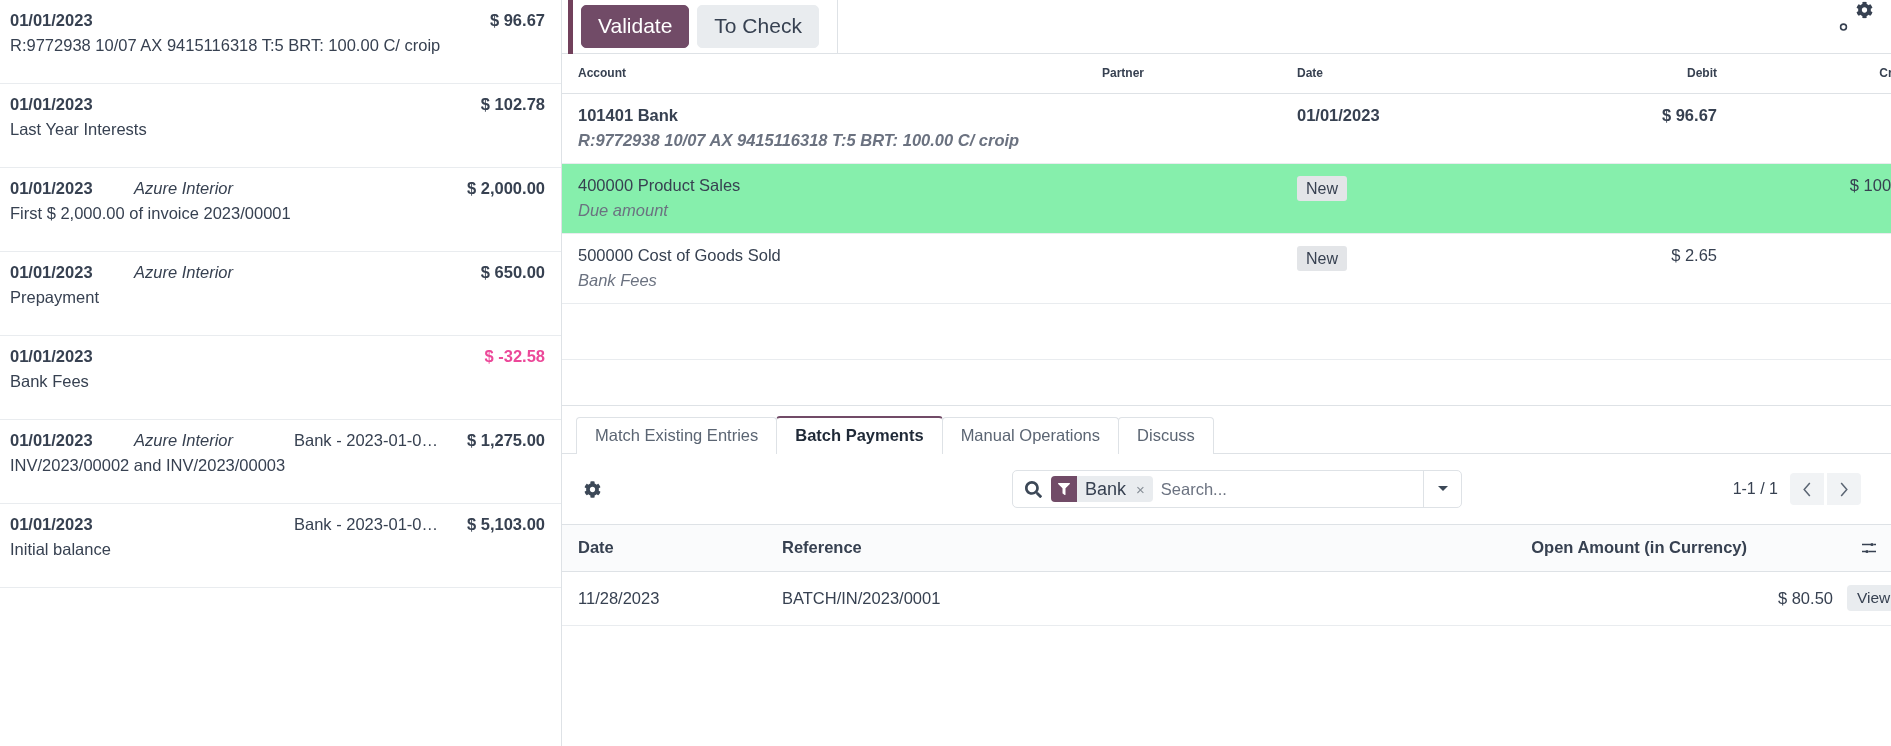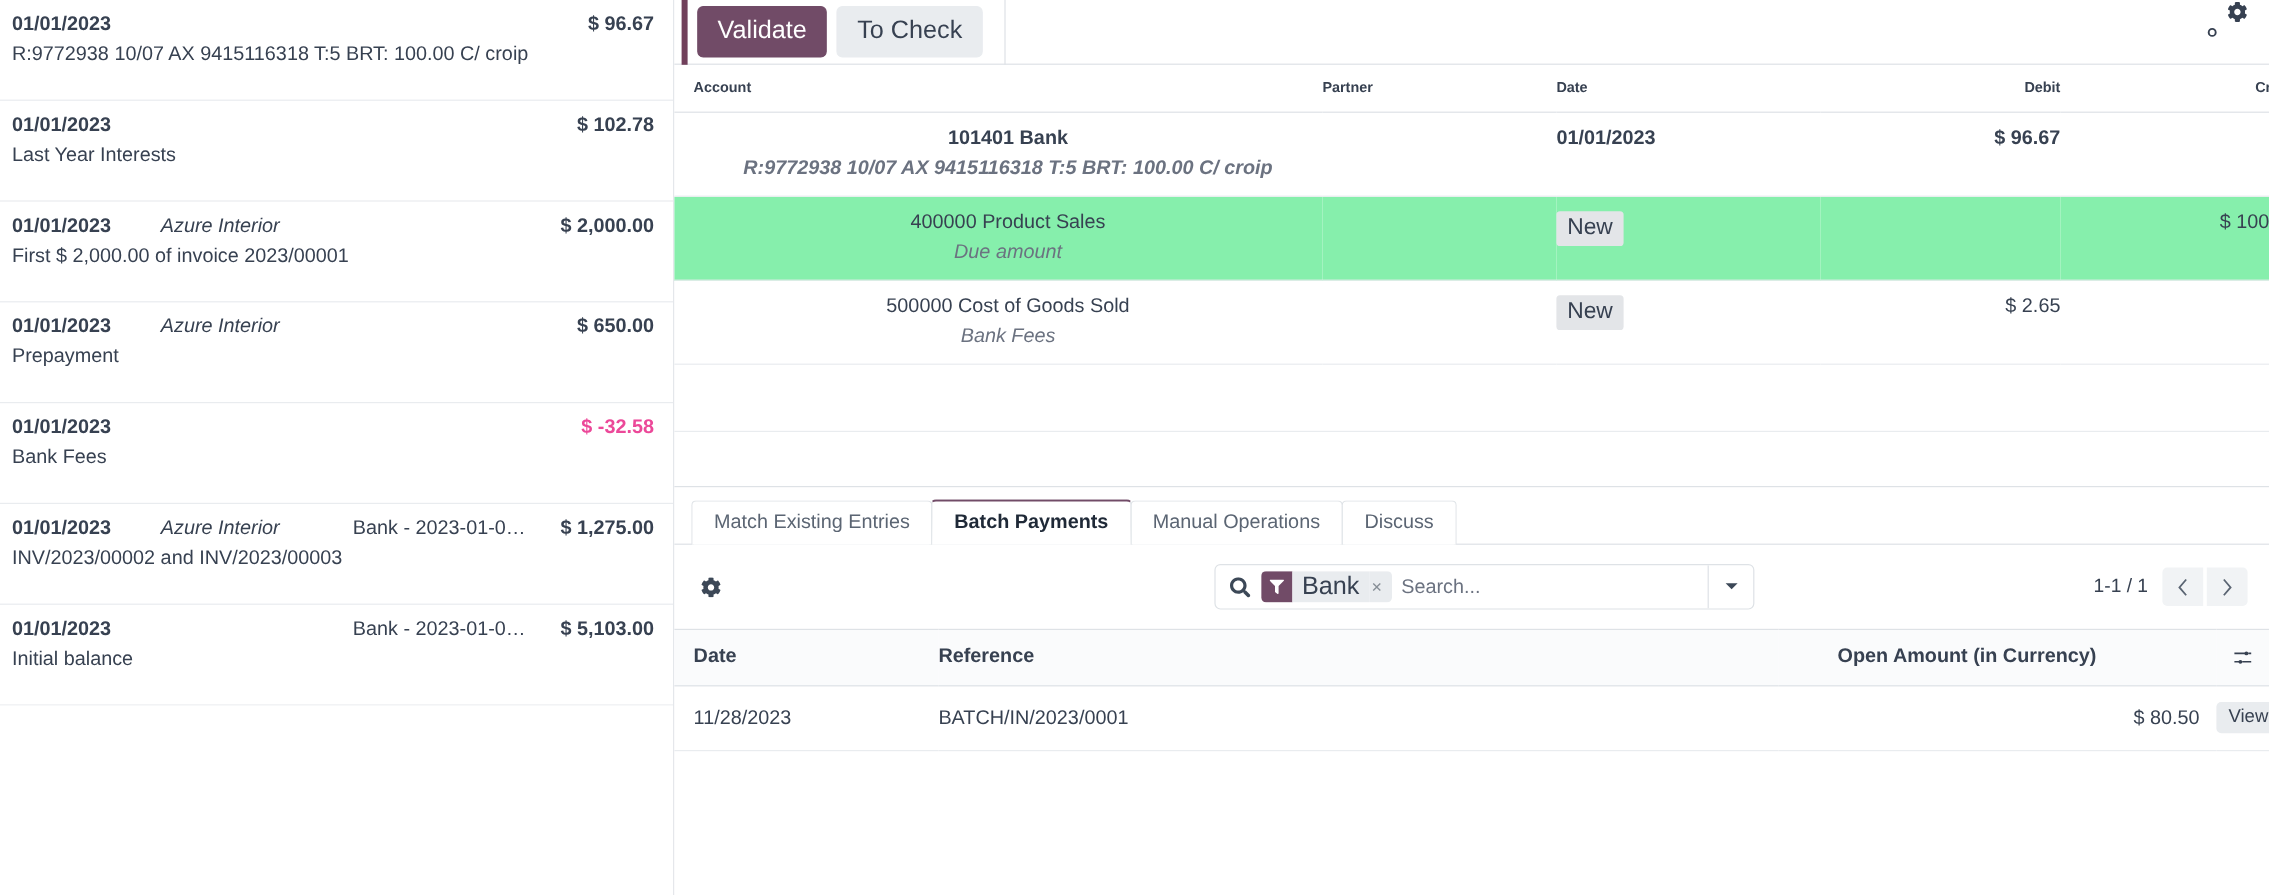"101401 Bank" .je-acct { text-align: center -> none }
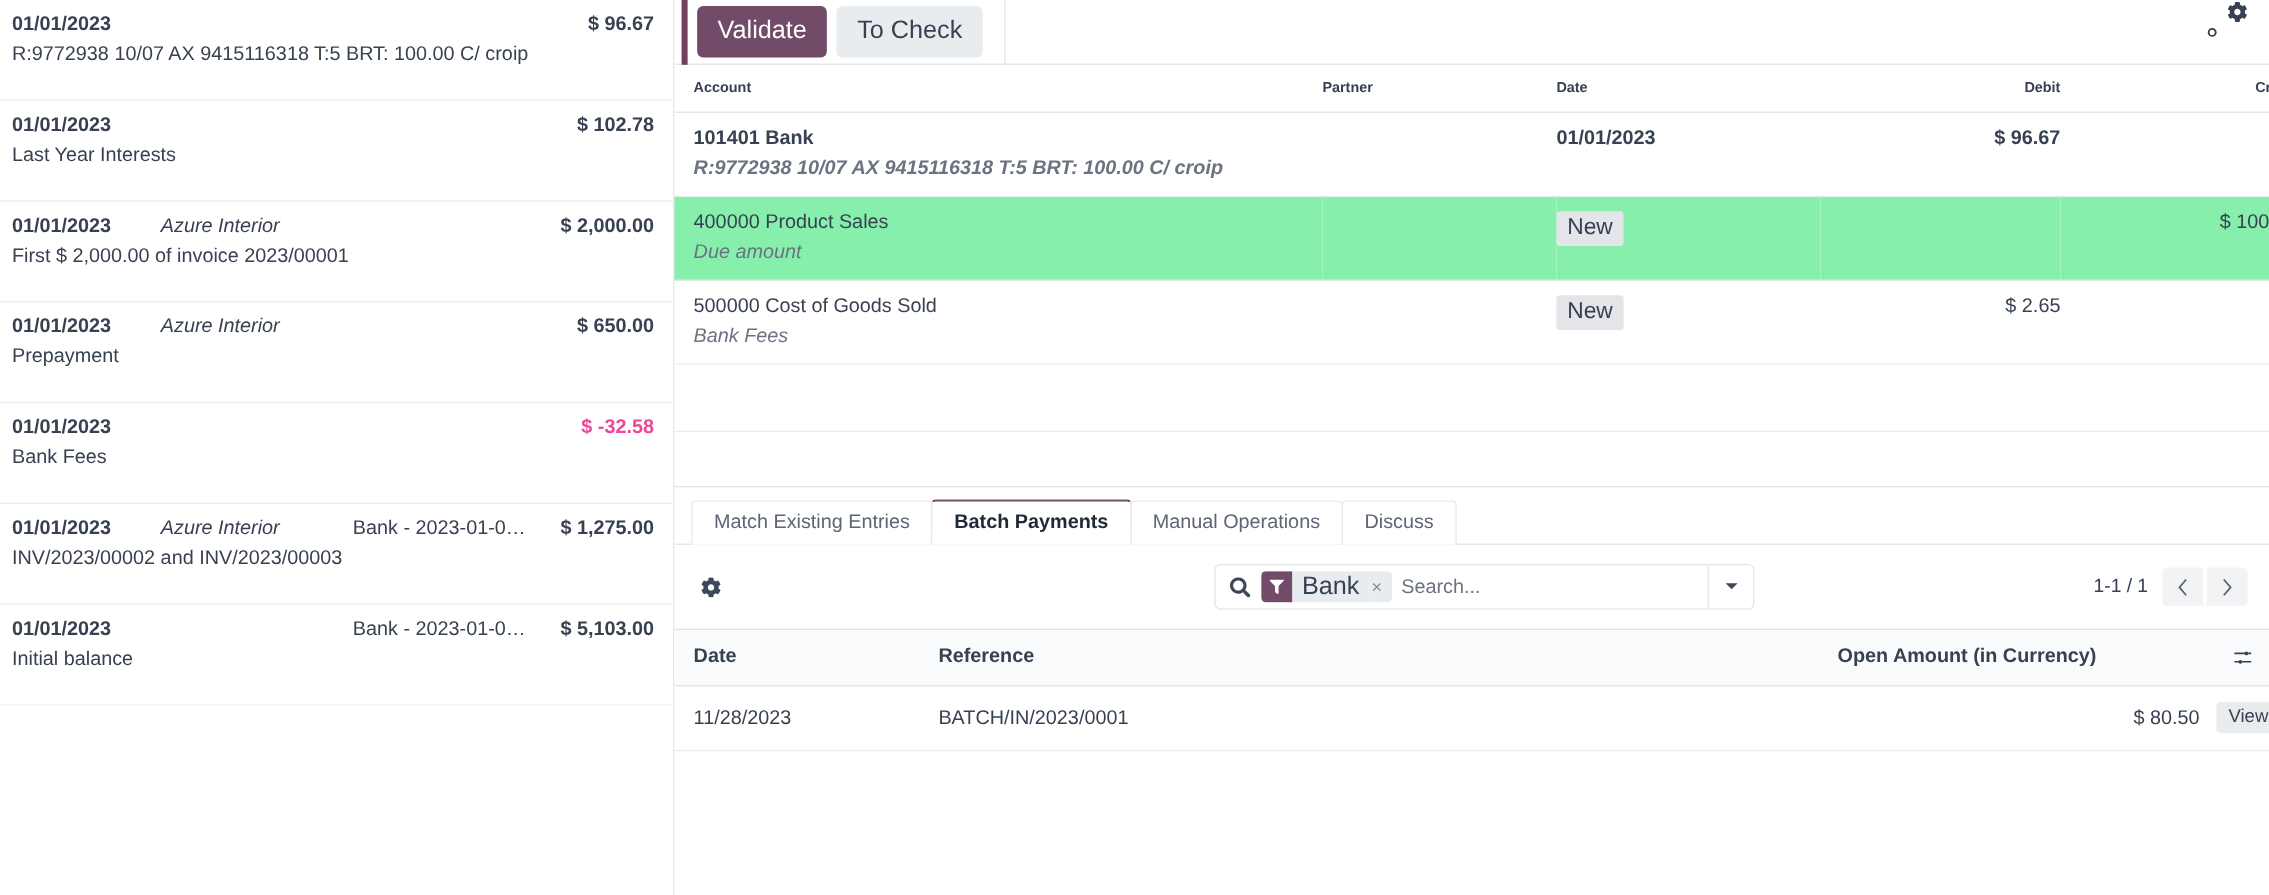"New" .badge-new { font-size: 19px -> 16px }
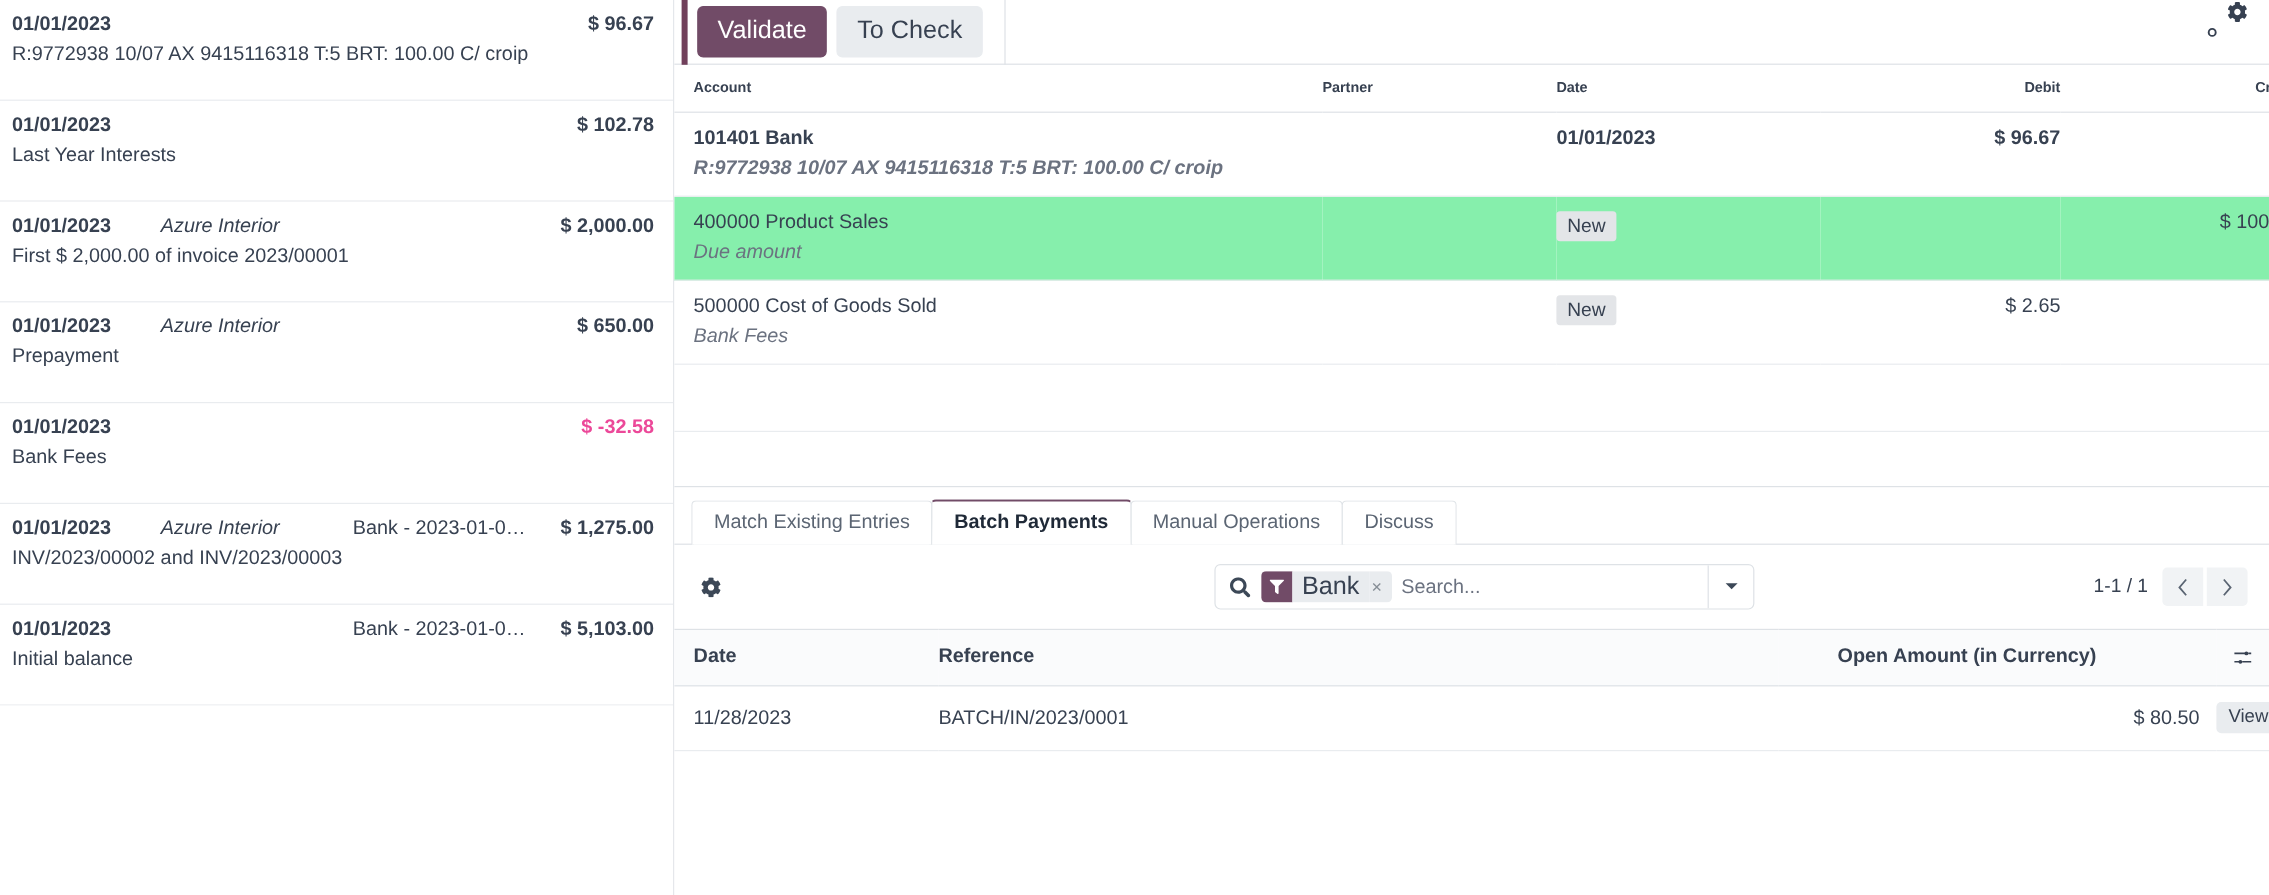"Bank" .facet-txt { font-size: 21px -> 18px }
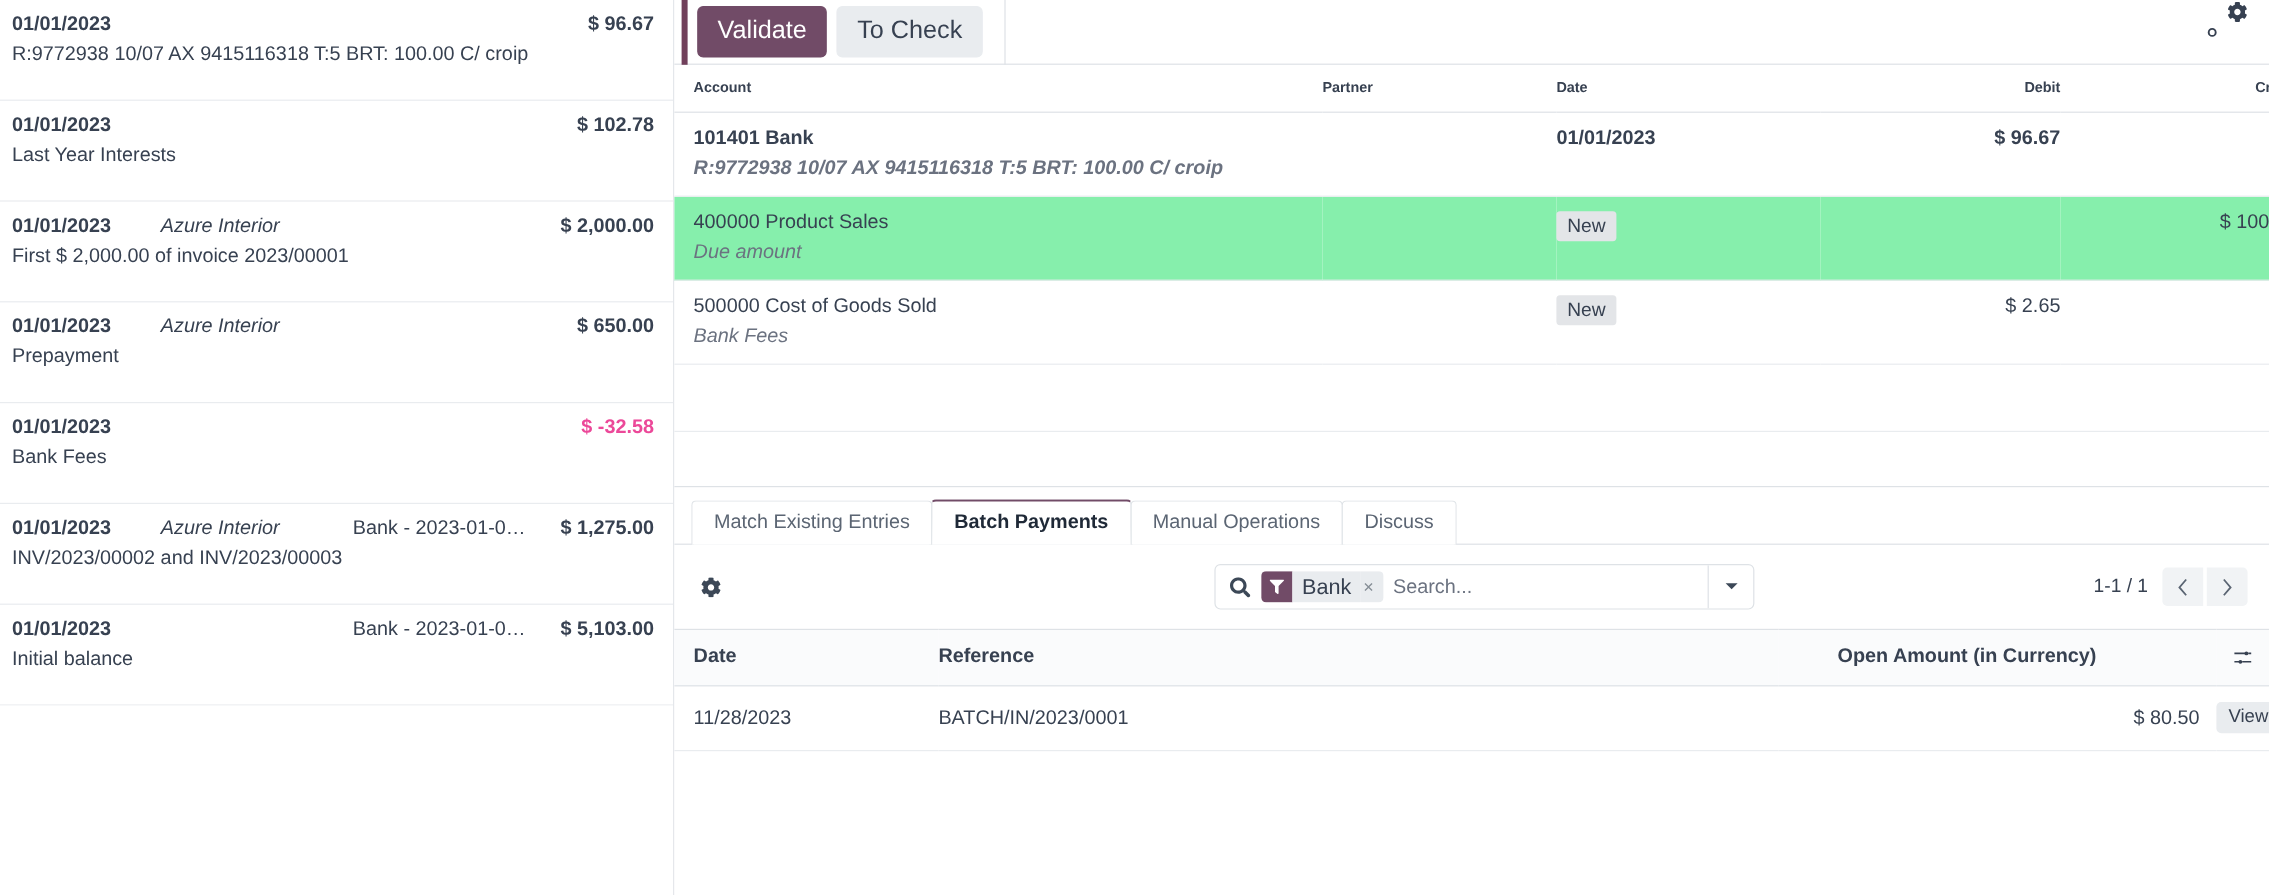"1-1 / 1" .pager { right: 18px -> 30px }
